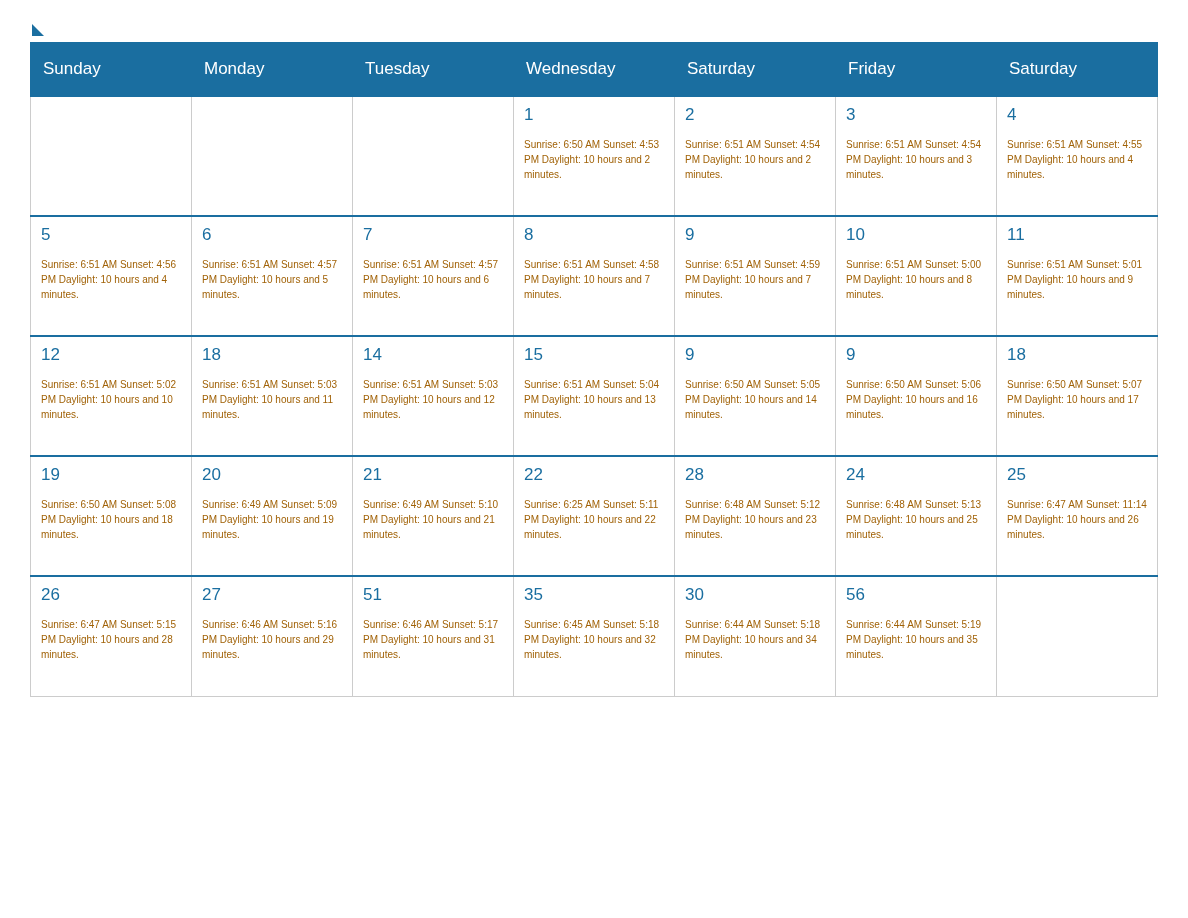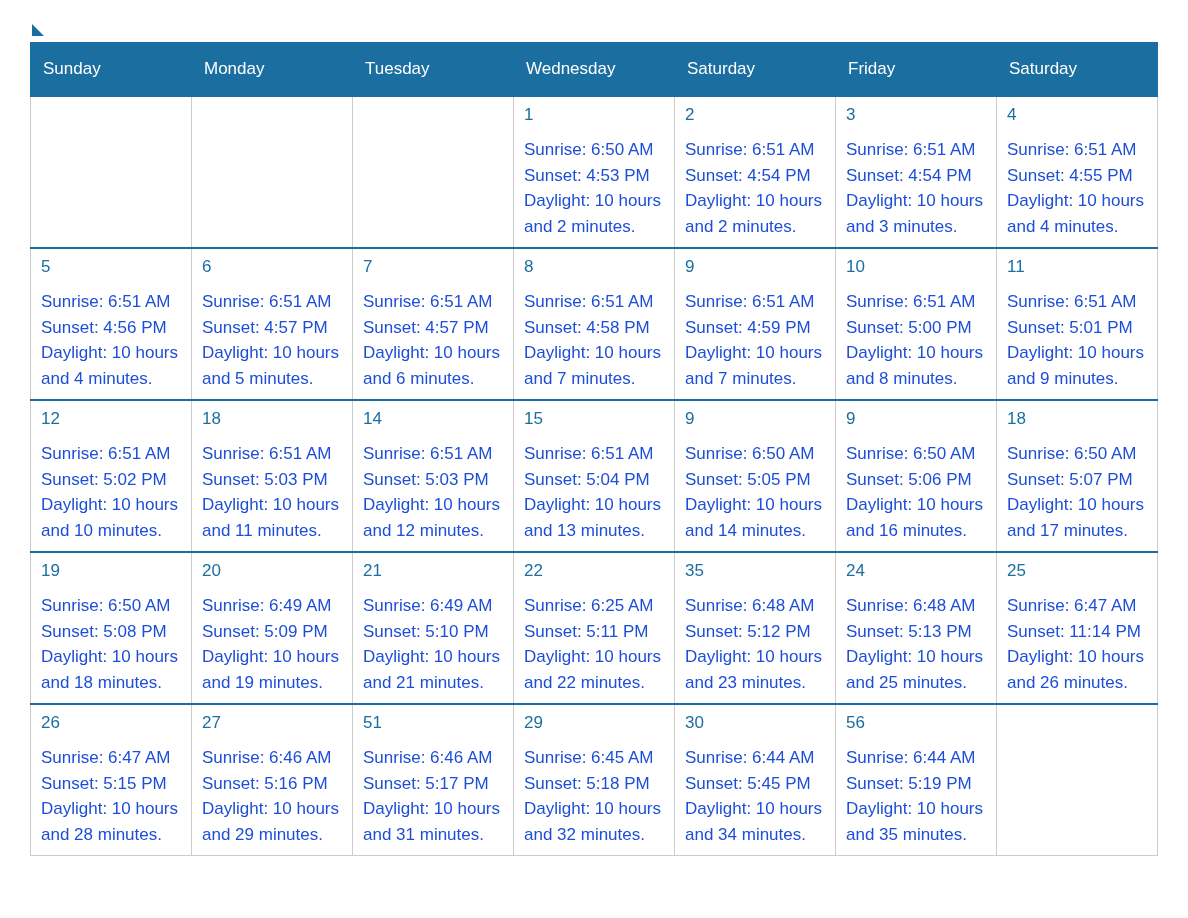"Sunrise: 6:50 AM Sunset: 4:53" .day-info { color: #1d4ed8 -> #a16207; font-size: 17px -> 10px }
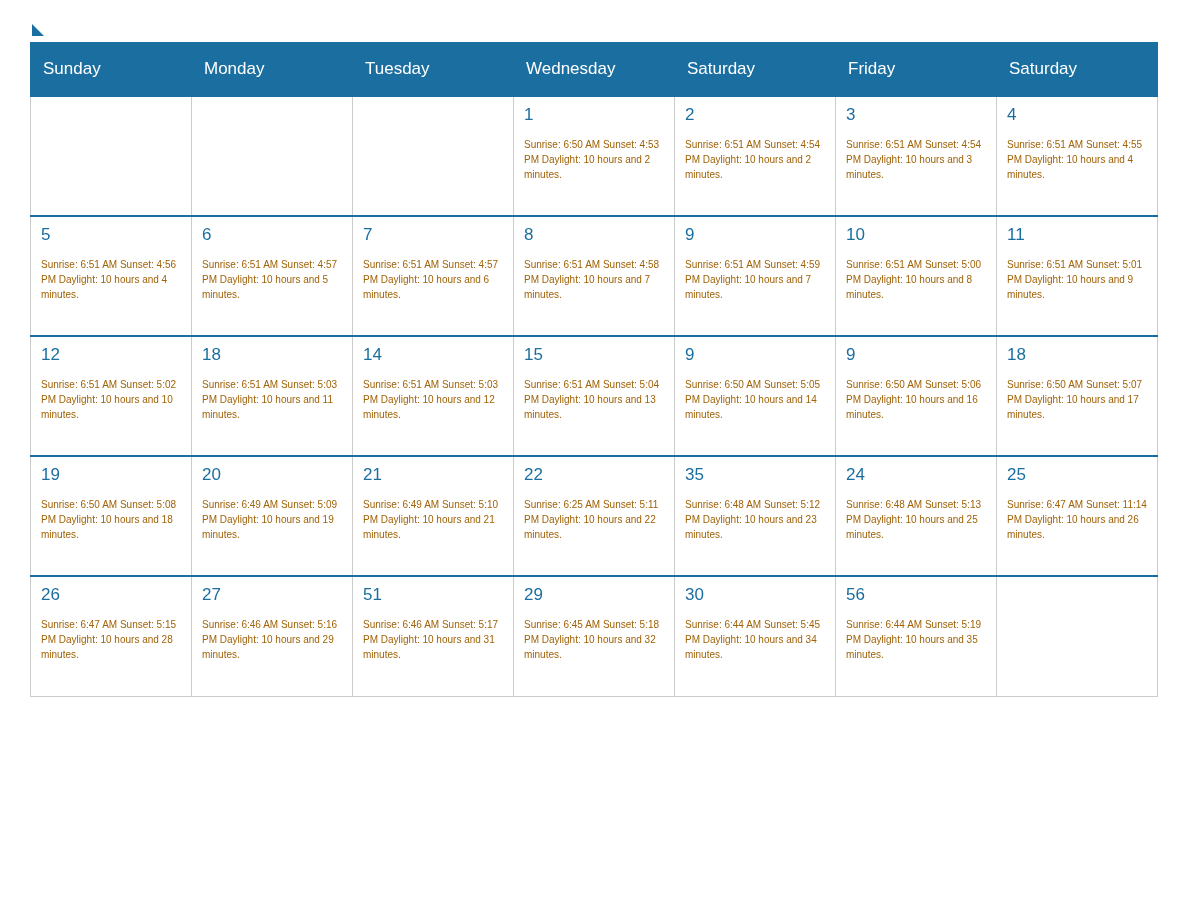"35" div.day-number { text: 35 -> 28 }
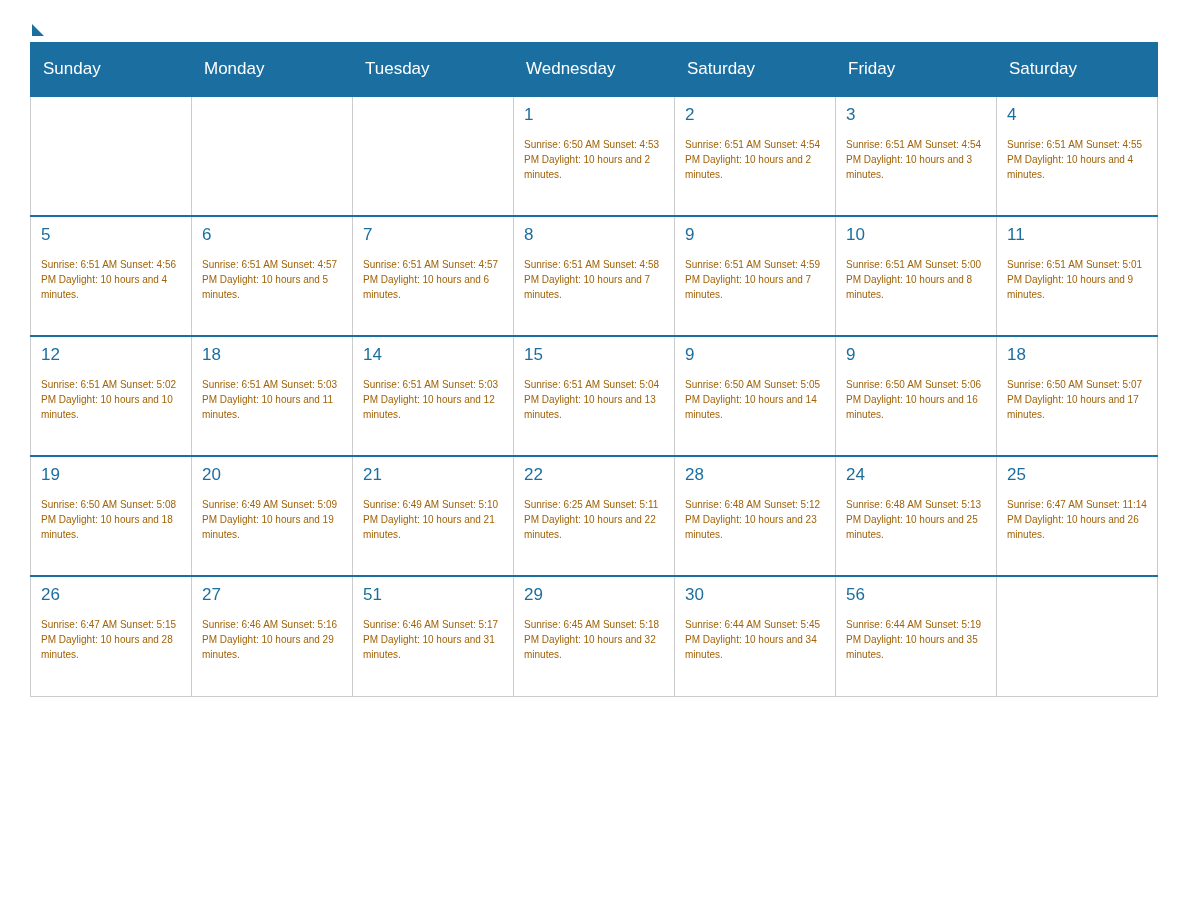"29" div.day-number { text: 29 -> 35 }
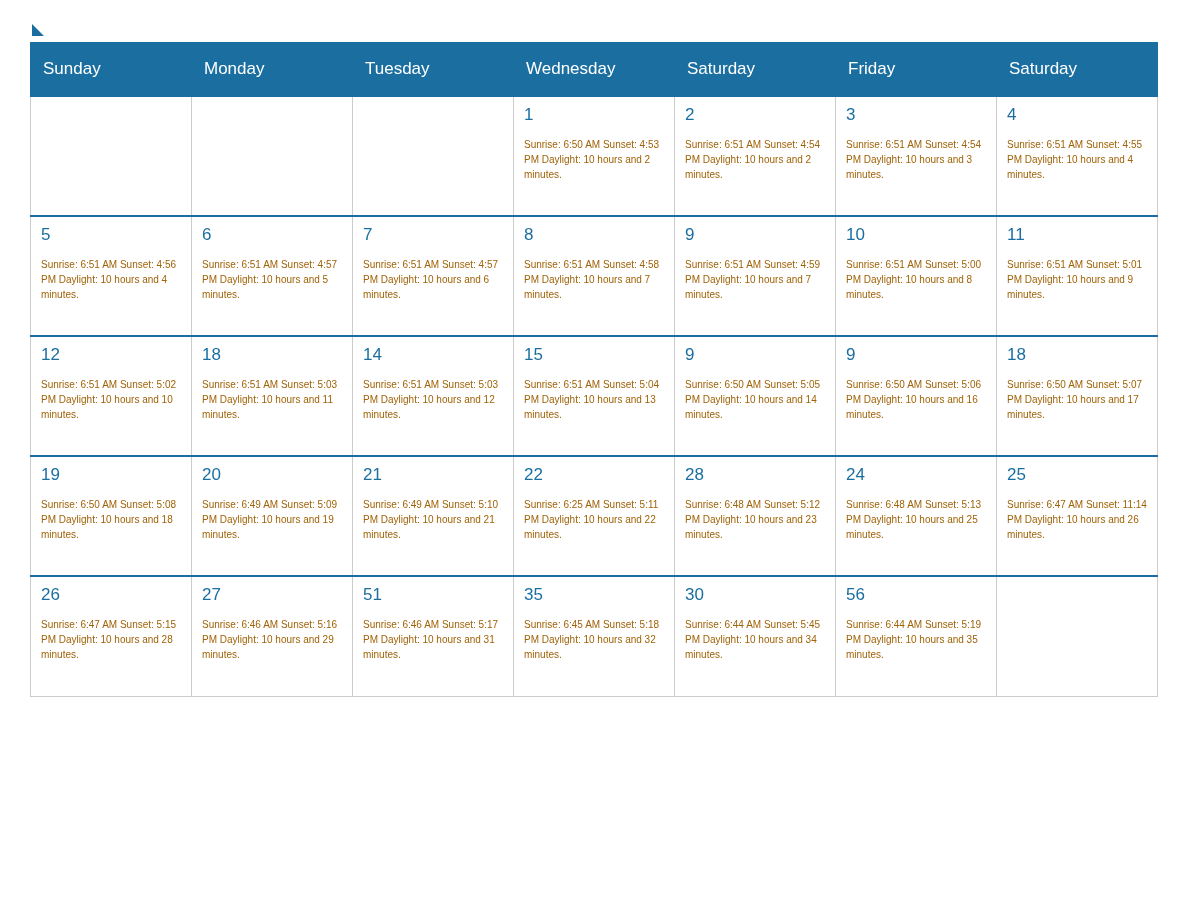"Sunrise: 6:44 AM Sunset: 5:45" div.day-info { text: 5:45 -> 5:18 }
